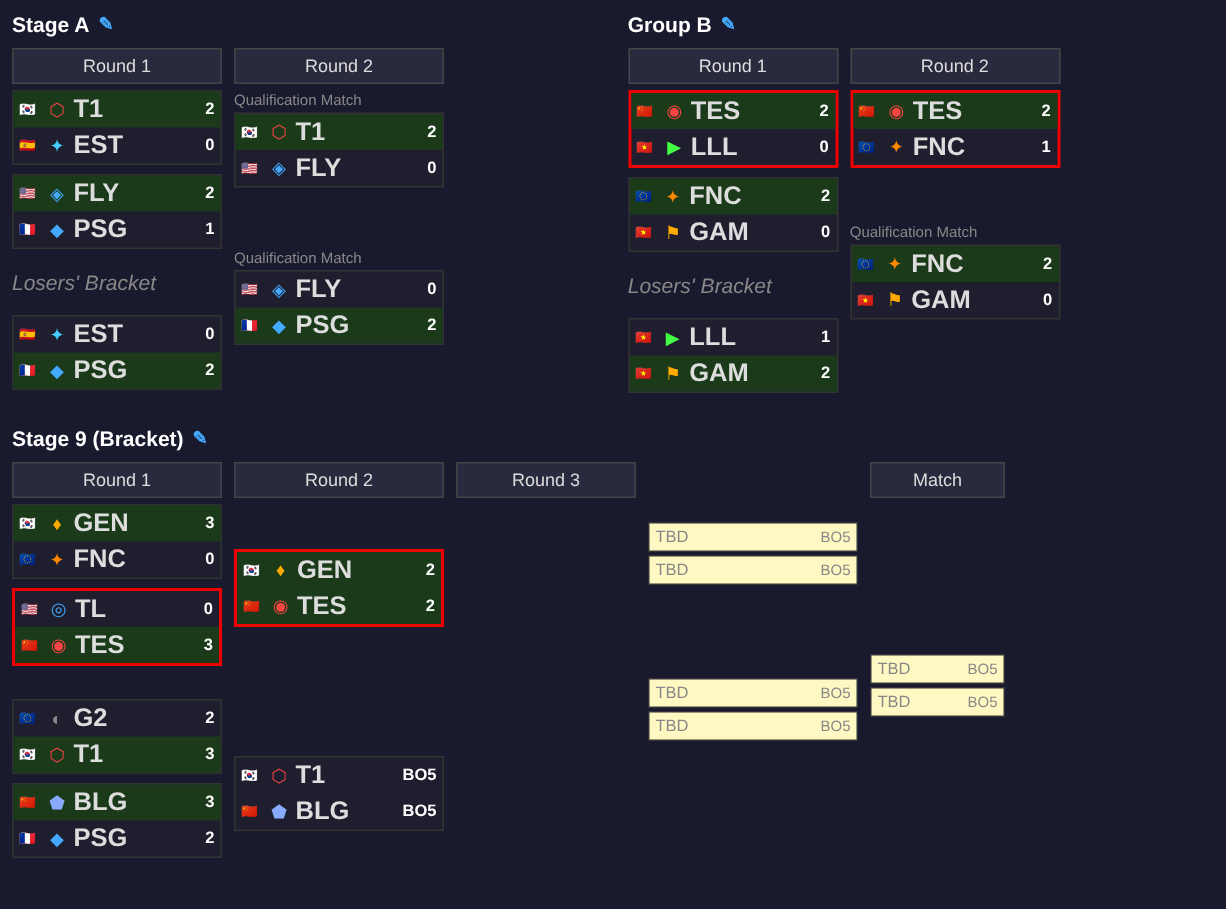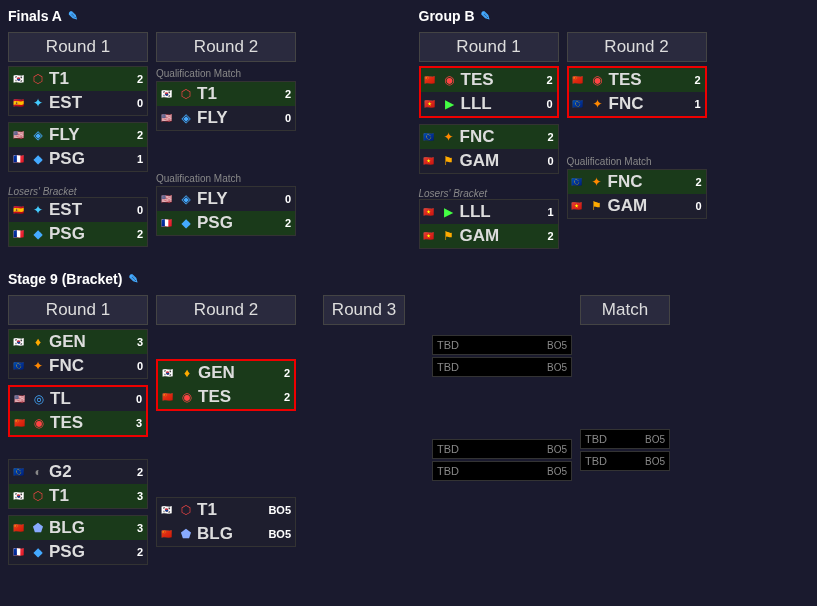"Finals A" span { text: Finals -> Stage }
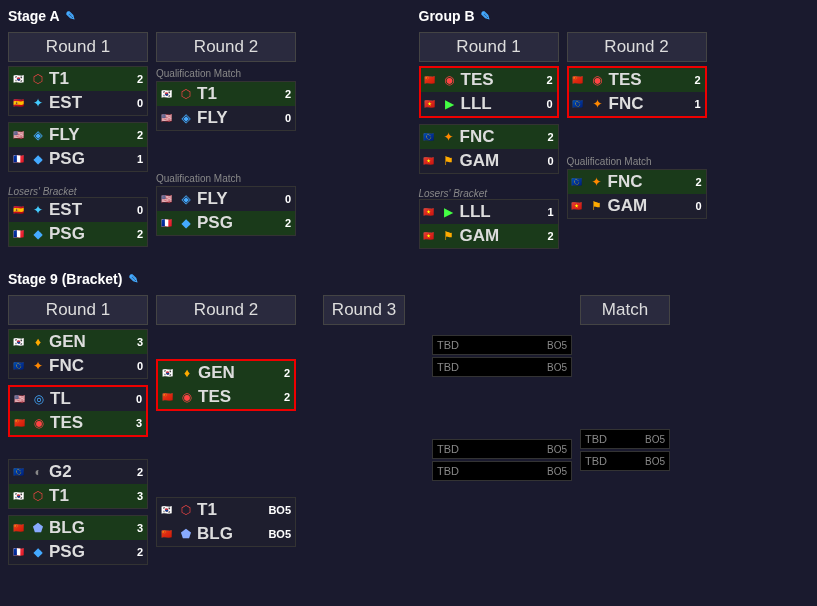"Round 1" .round-header { font-size: 17px -> 12px }
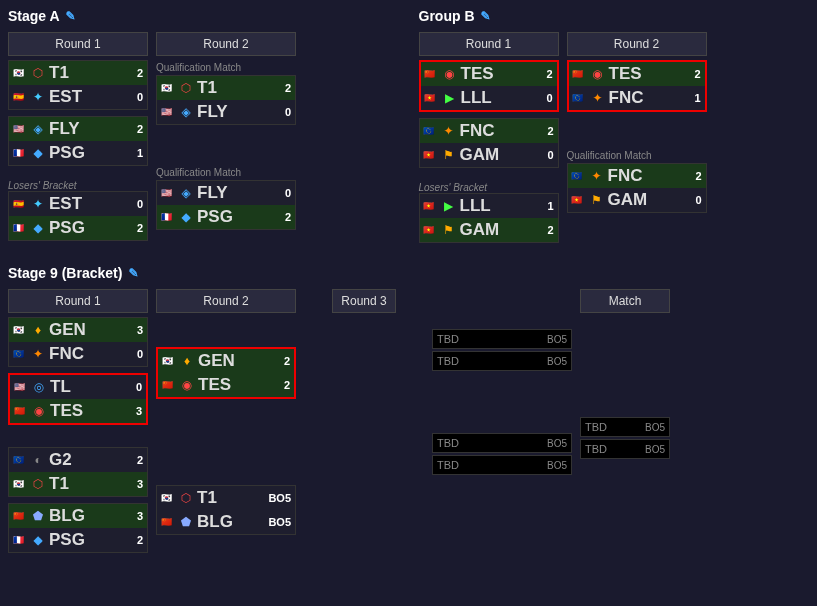"Losers' Bracket" .losers-bracket-label { font-size: 10px -> 14px; margin-bottom: 0 -> 14px }
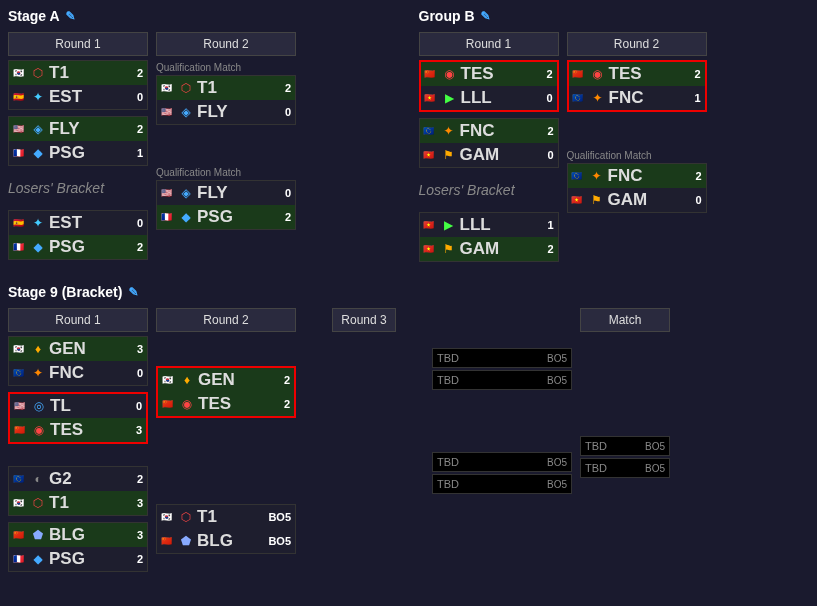"Round 3" div.round-col-wrap { align-items: center -> none }
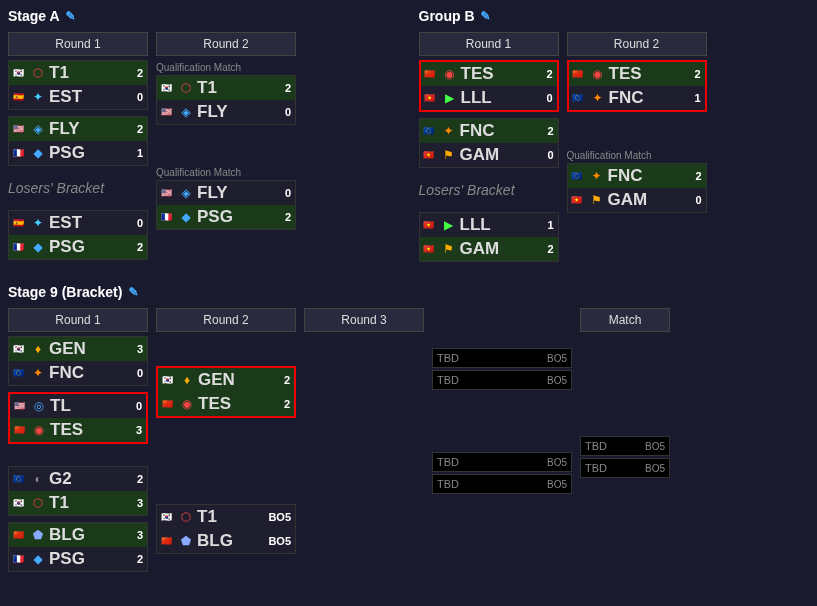"TBD" .tbd-row { background: #000000 -> #fef9c3 }
